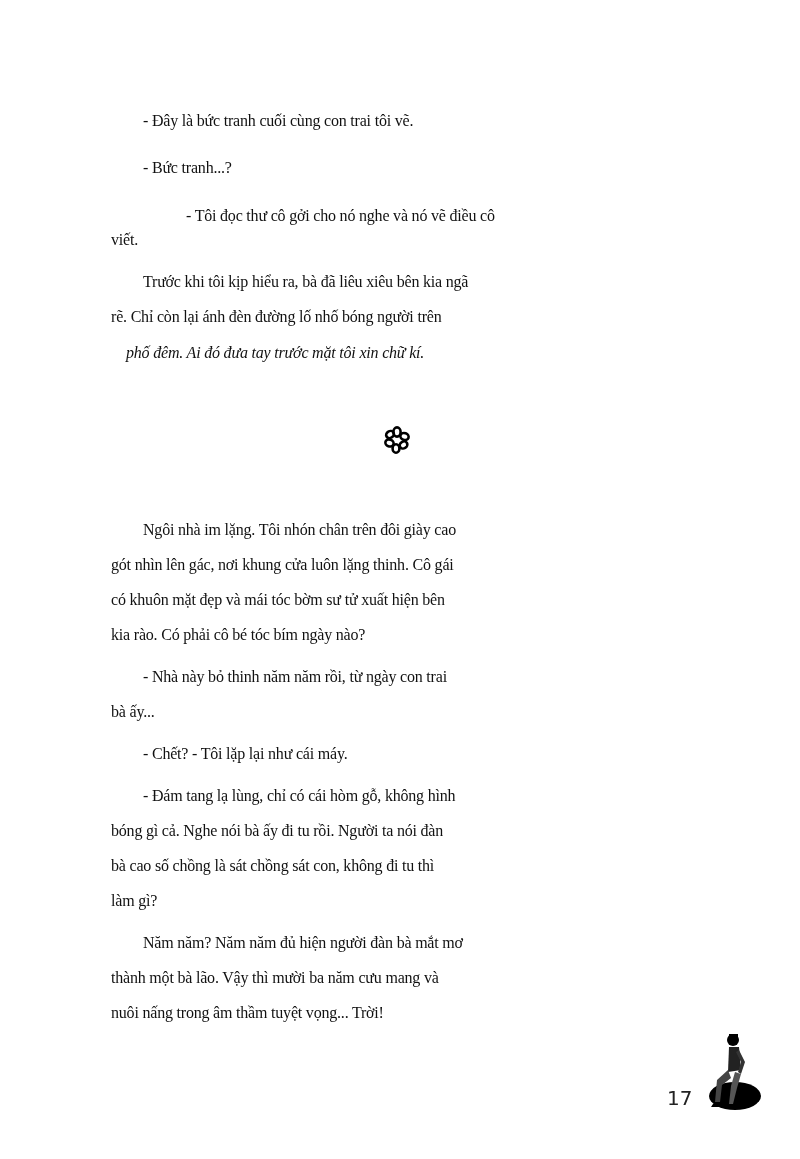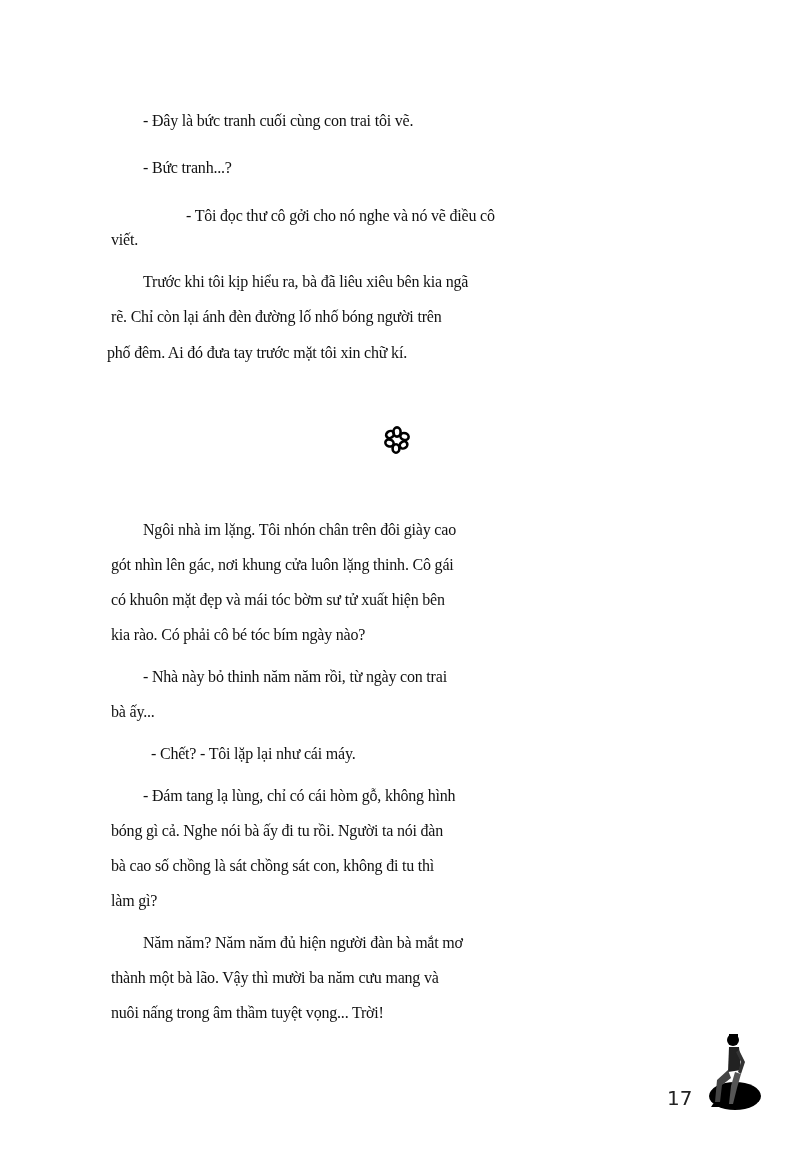"phố đêm. Ai đó đưa" div.line { font-style: none -> italic; left: 107px -> 126px }
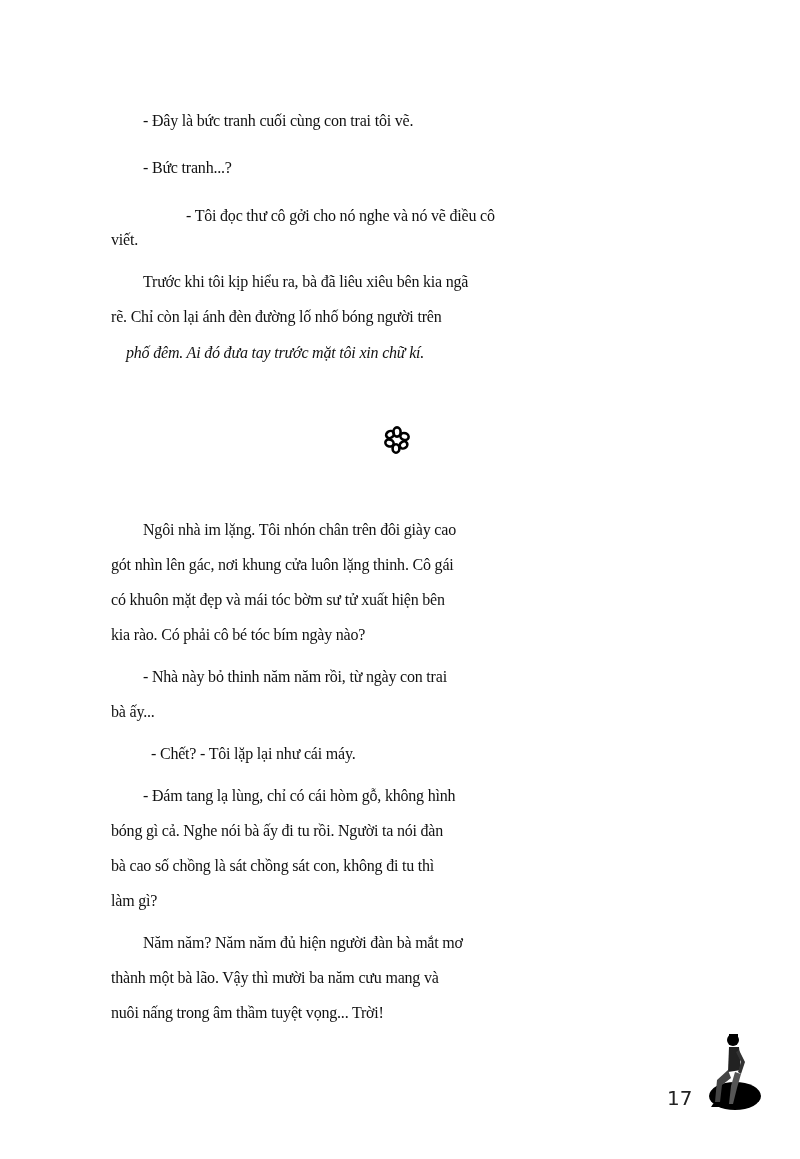"- Chết? - Tôi lặp" div.line { margin-left: 8px -> none }
